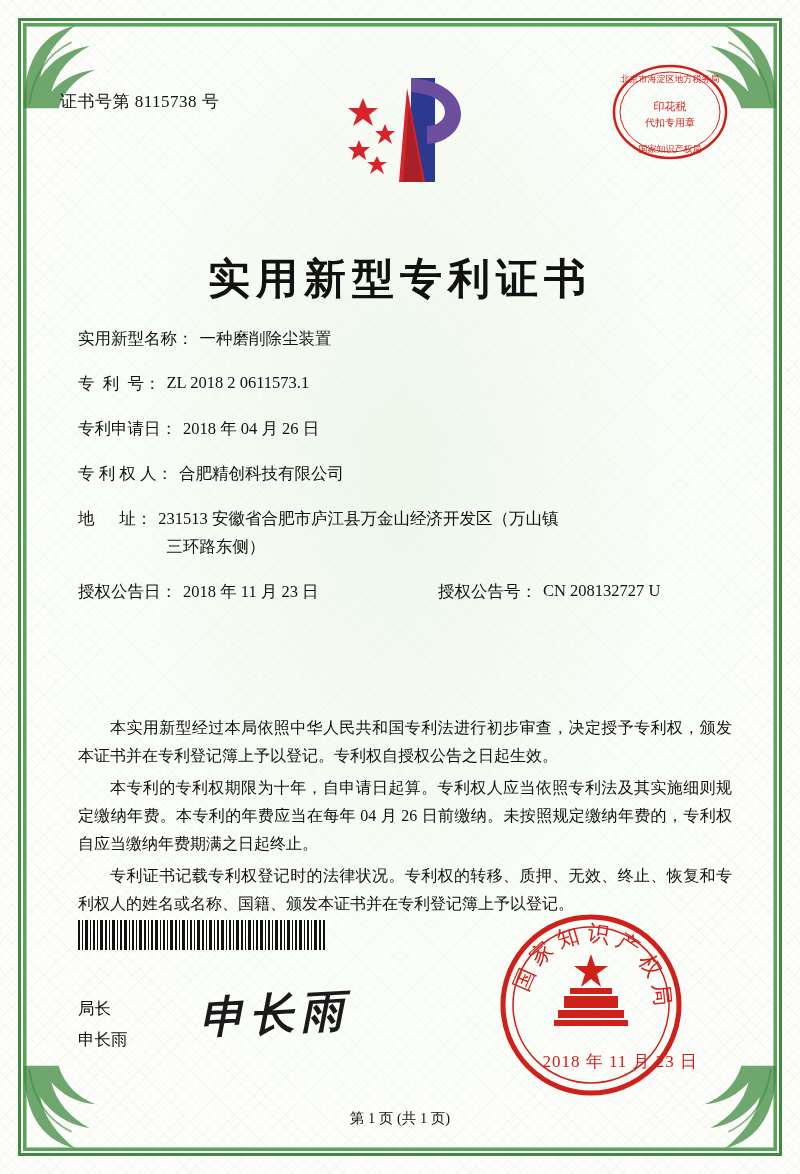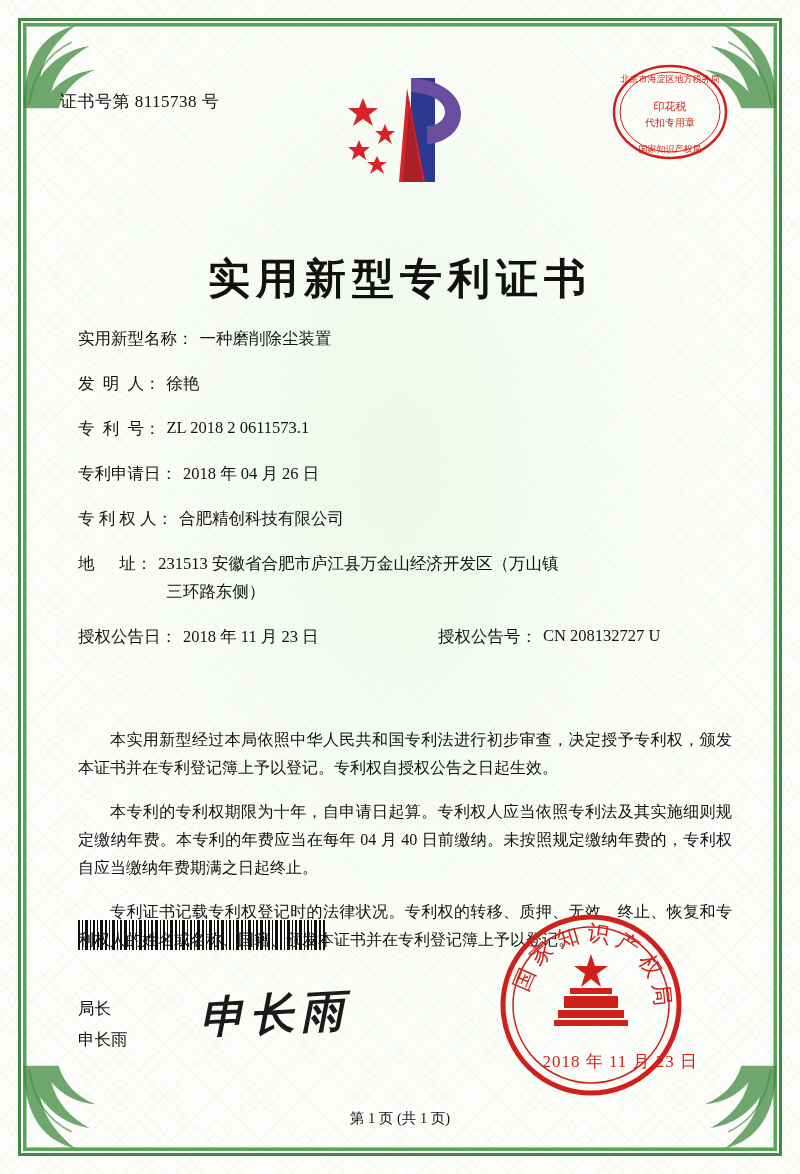"发 明 人：" div.field-row { html: <div> <span>发 明 人：</span> <span>徐艳</span> </div> -> none }
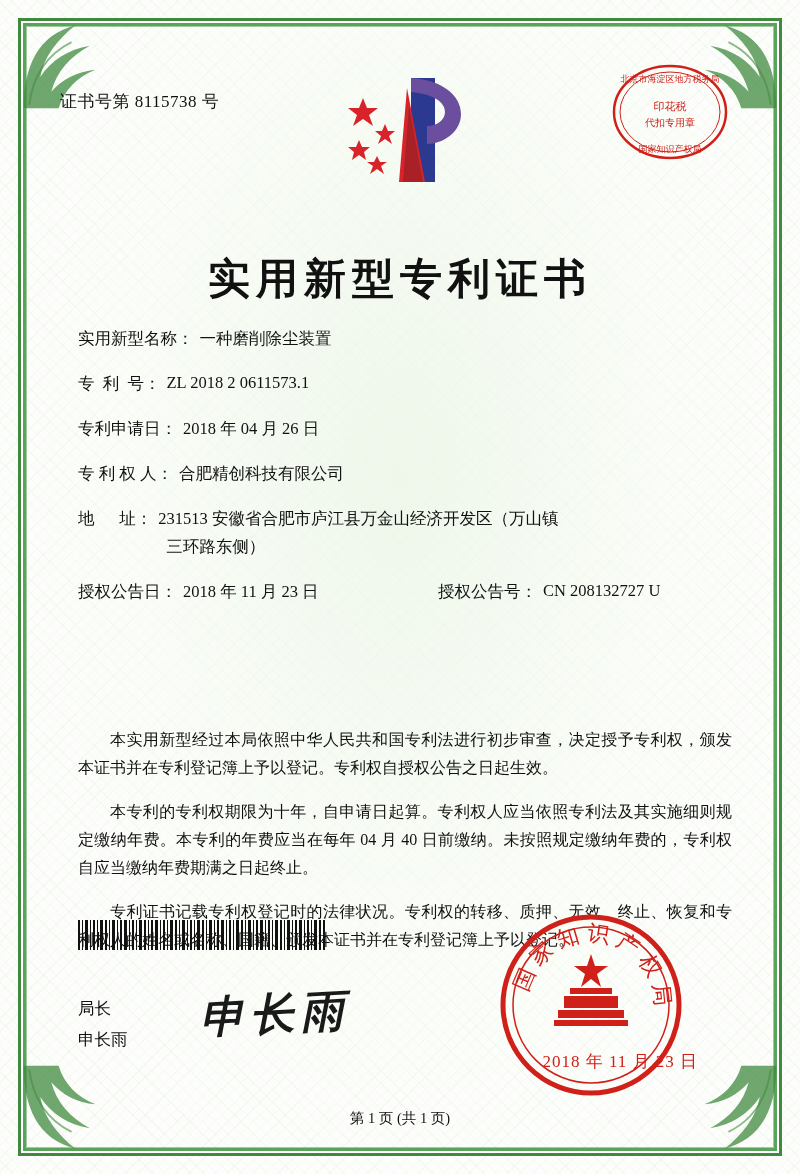"本实用新型经过本局依照中华人民共和国专利法进行初步审查，决定授予专利权，颁发本证" .paragraphs p { margin: 16px 0 2px 0 -> 4px 0 2px 0 }
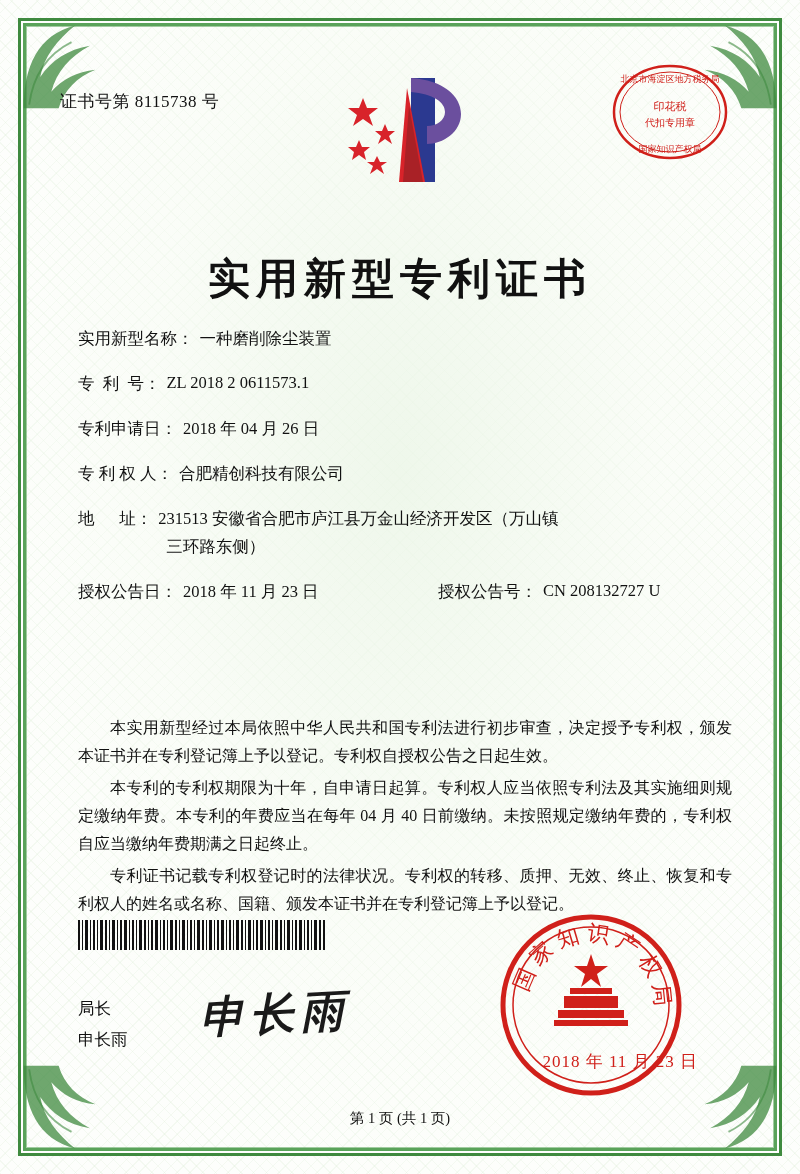"本专利的专利权期限为十年，自申请日起算。专利权人应当依照专利法及其实施细则规定缴" p { text: 40 -> 26 }
